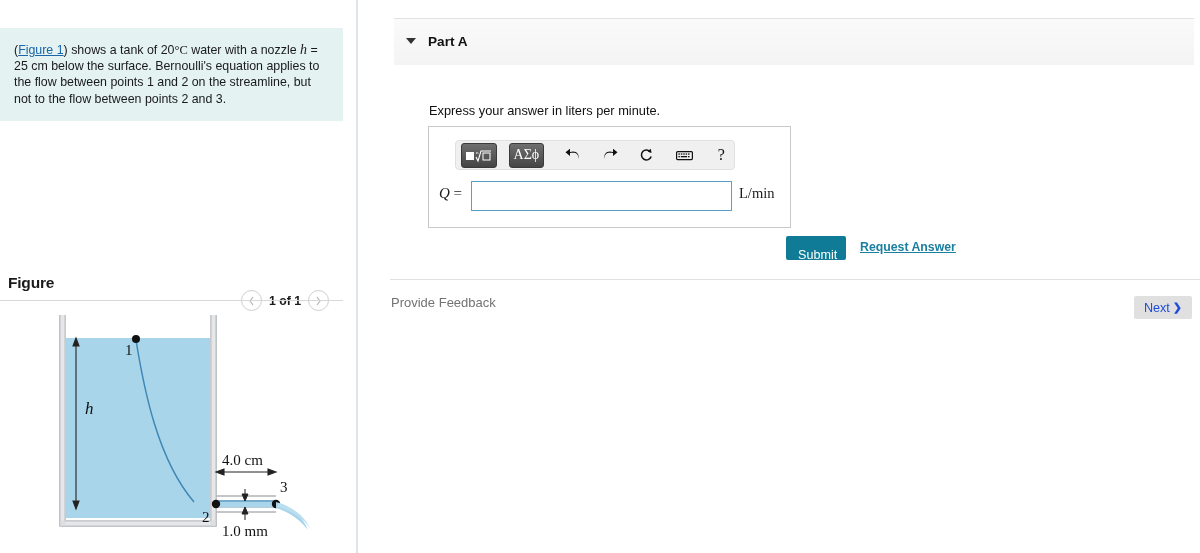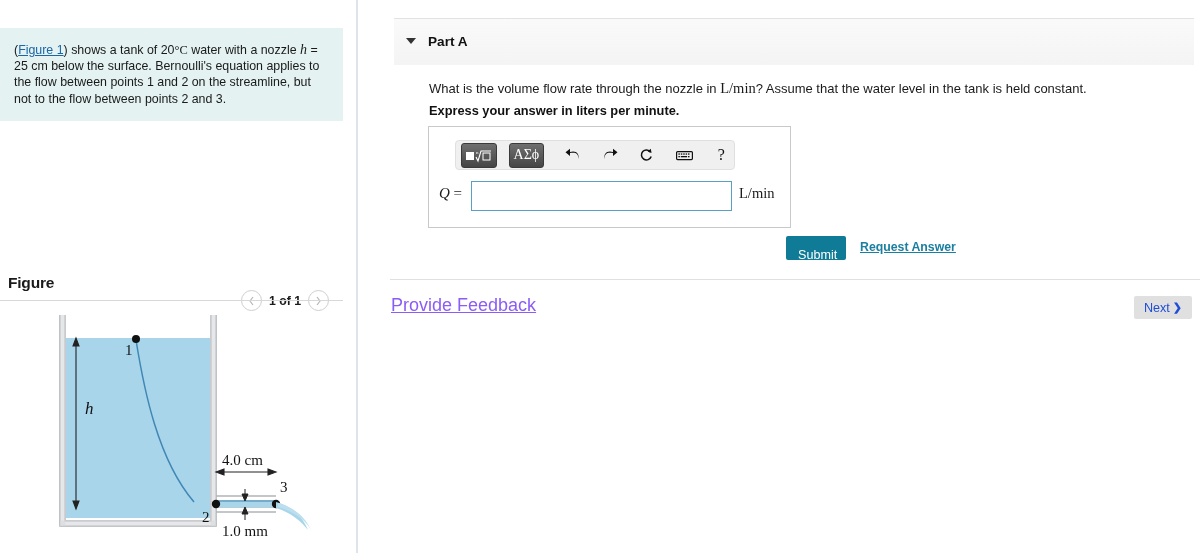"What is the volume flow" div { html: <div> <span>What is the volume flow rate through the nozzle in </span><span>L/min</span><span>? Assume that the water level in the tank is held constant.</span> </div> -> none }
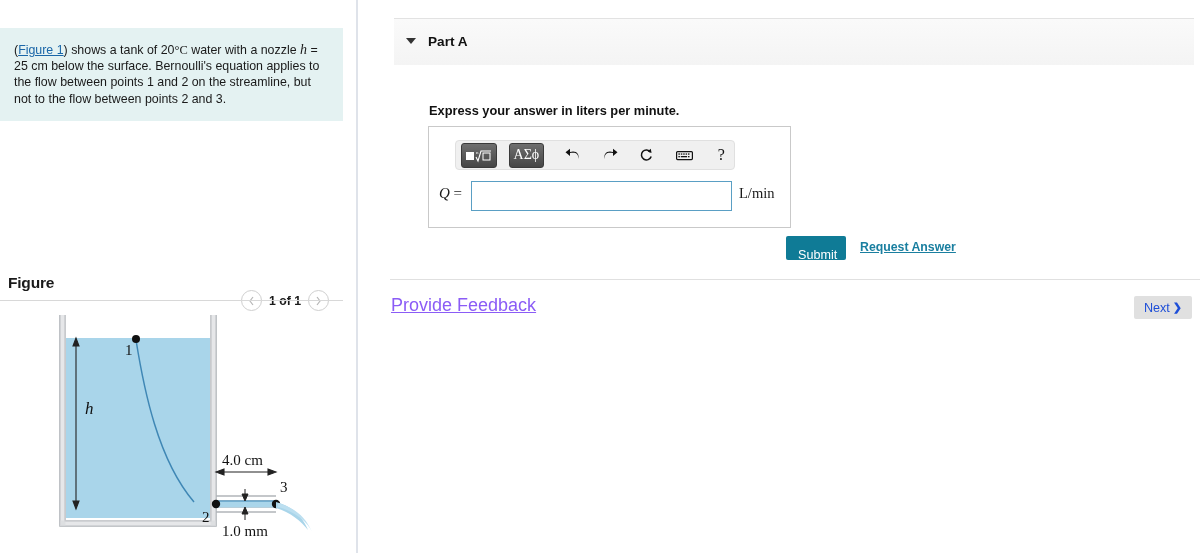"Express your answer in liters" #answer-instruction { font-weight: bold -> normal }
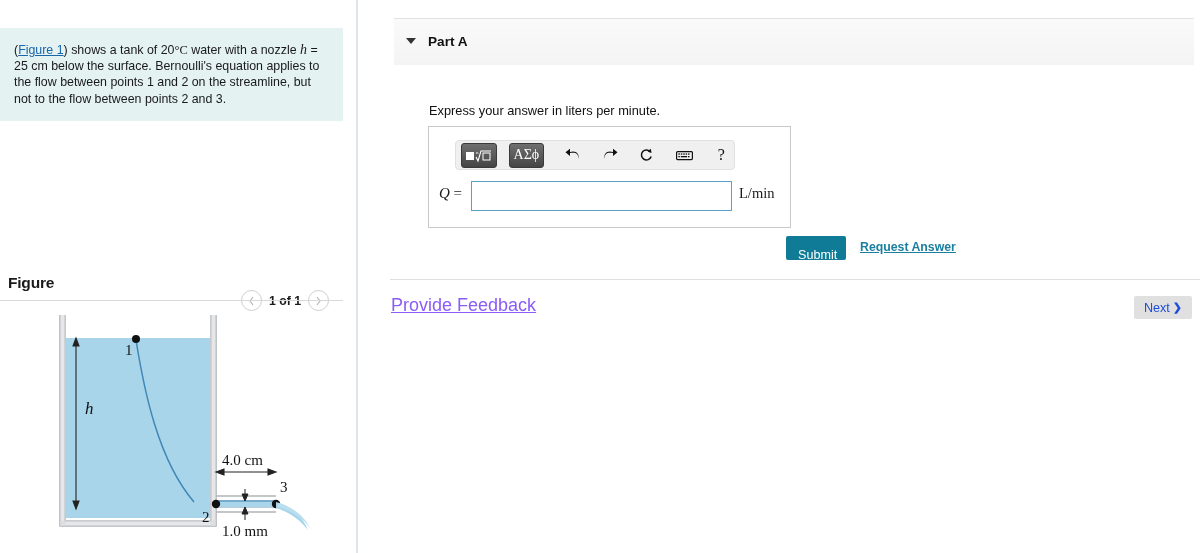"Provide Feedback" #provide-feedback { color: #8b5cf6 -> #737373; font-size: 18px -> 13px; text-decoration: underline -> none }
